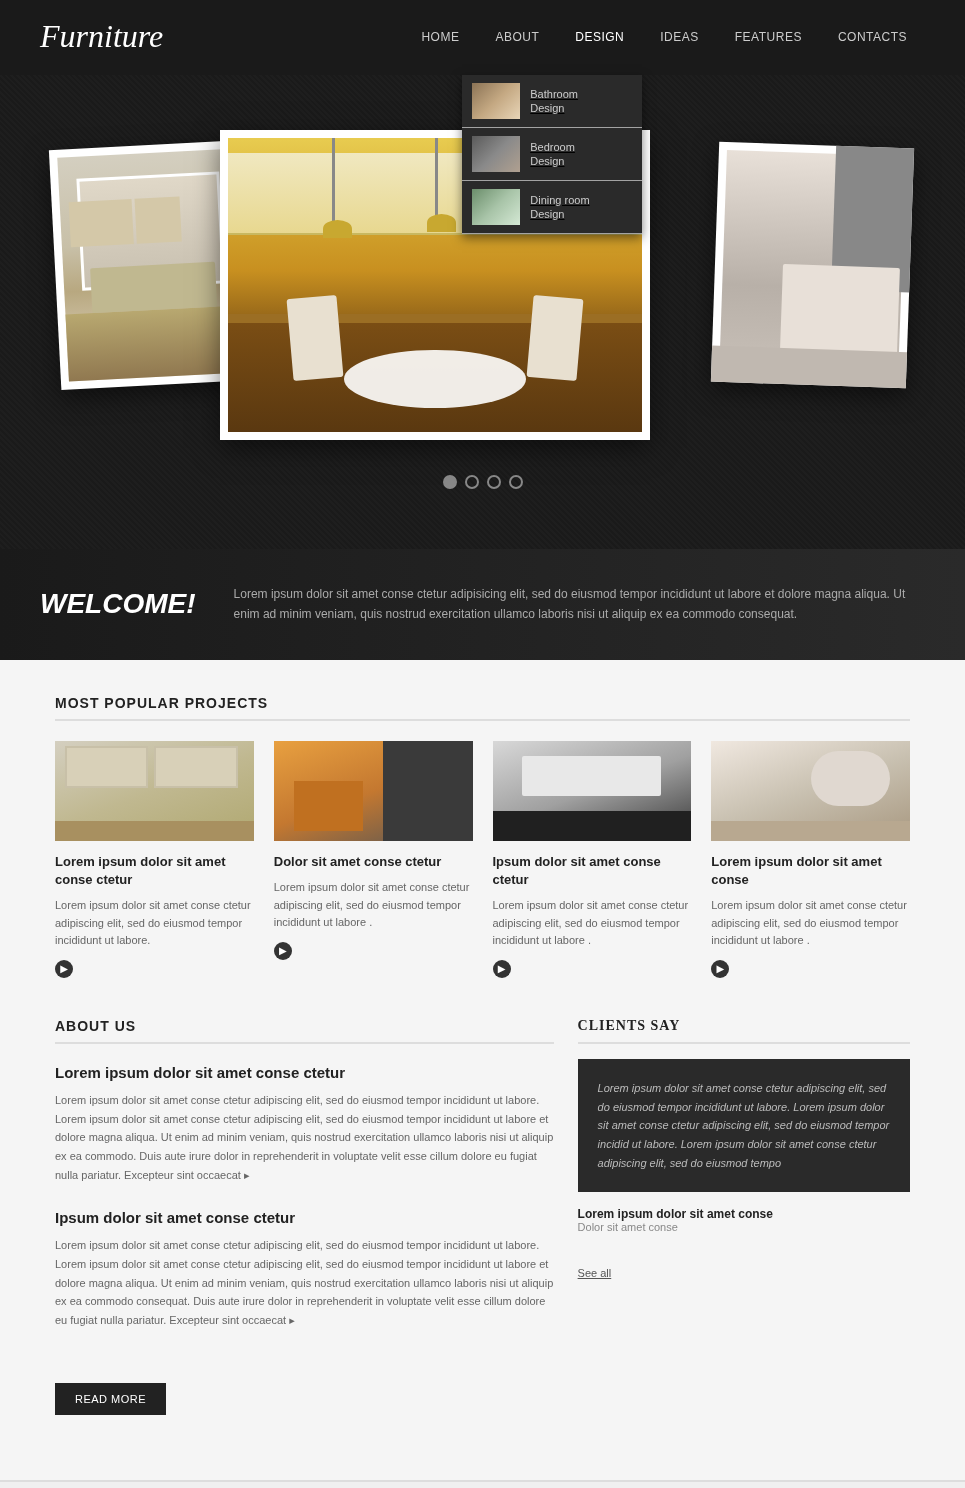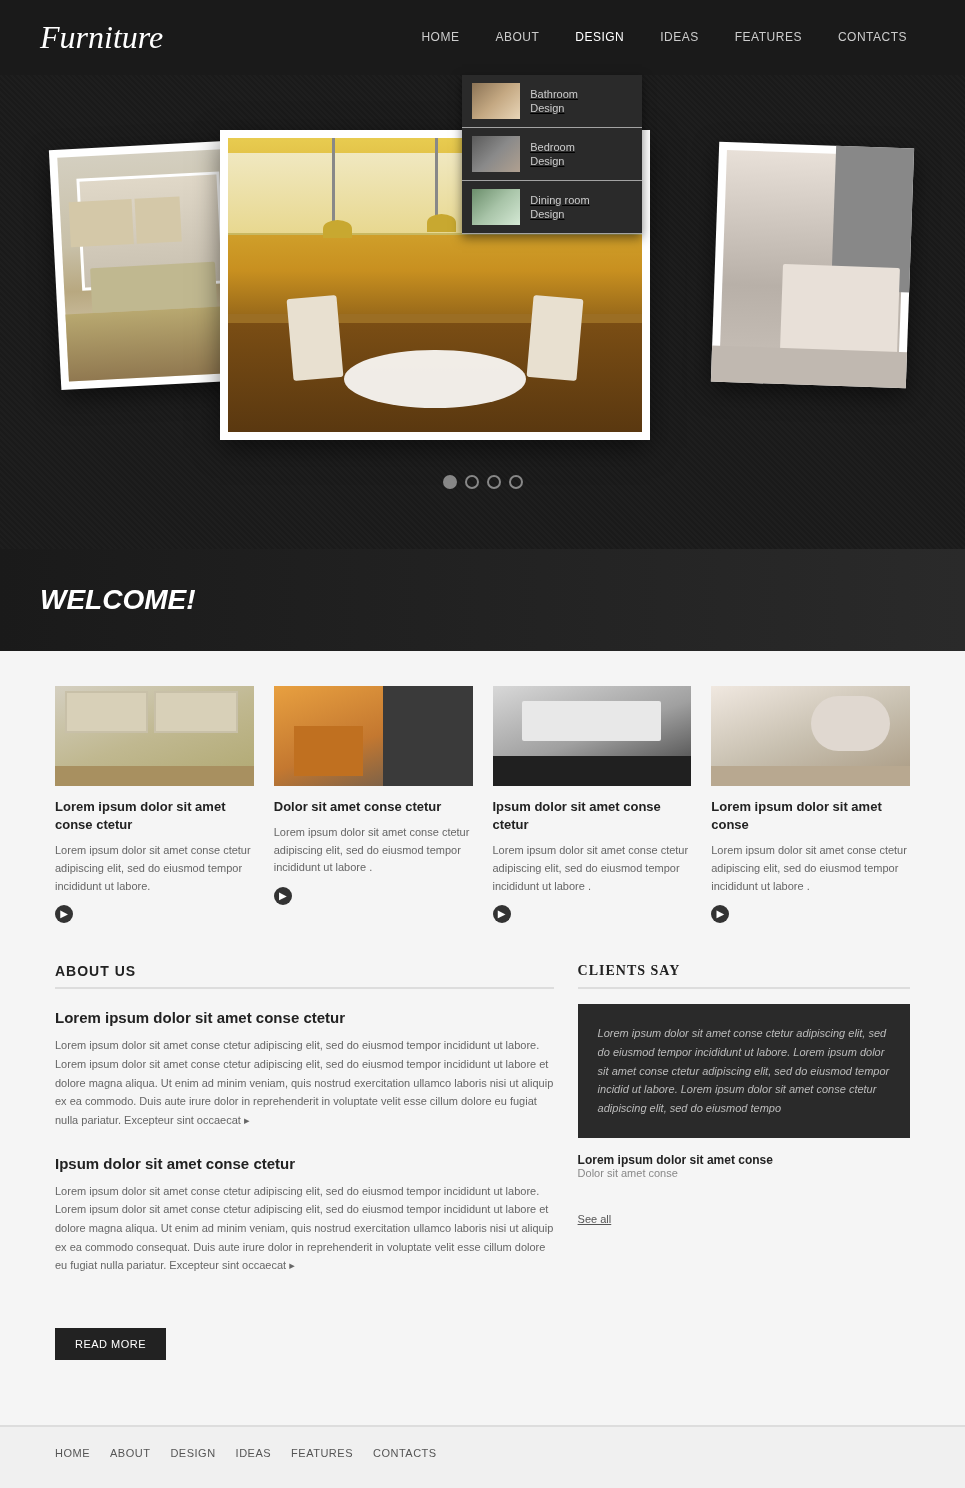"Furniture" .header { align-items: center -> none; padding: 12px 40px -> 18px 40px }
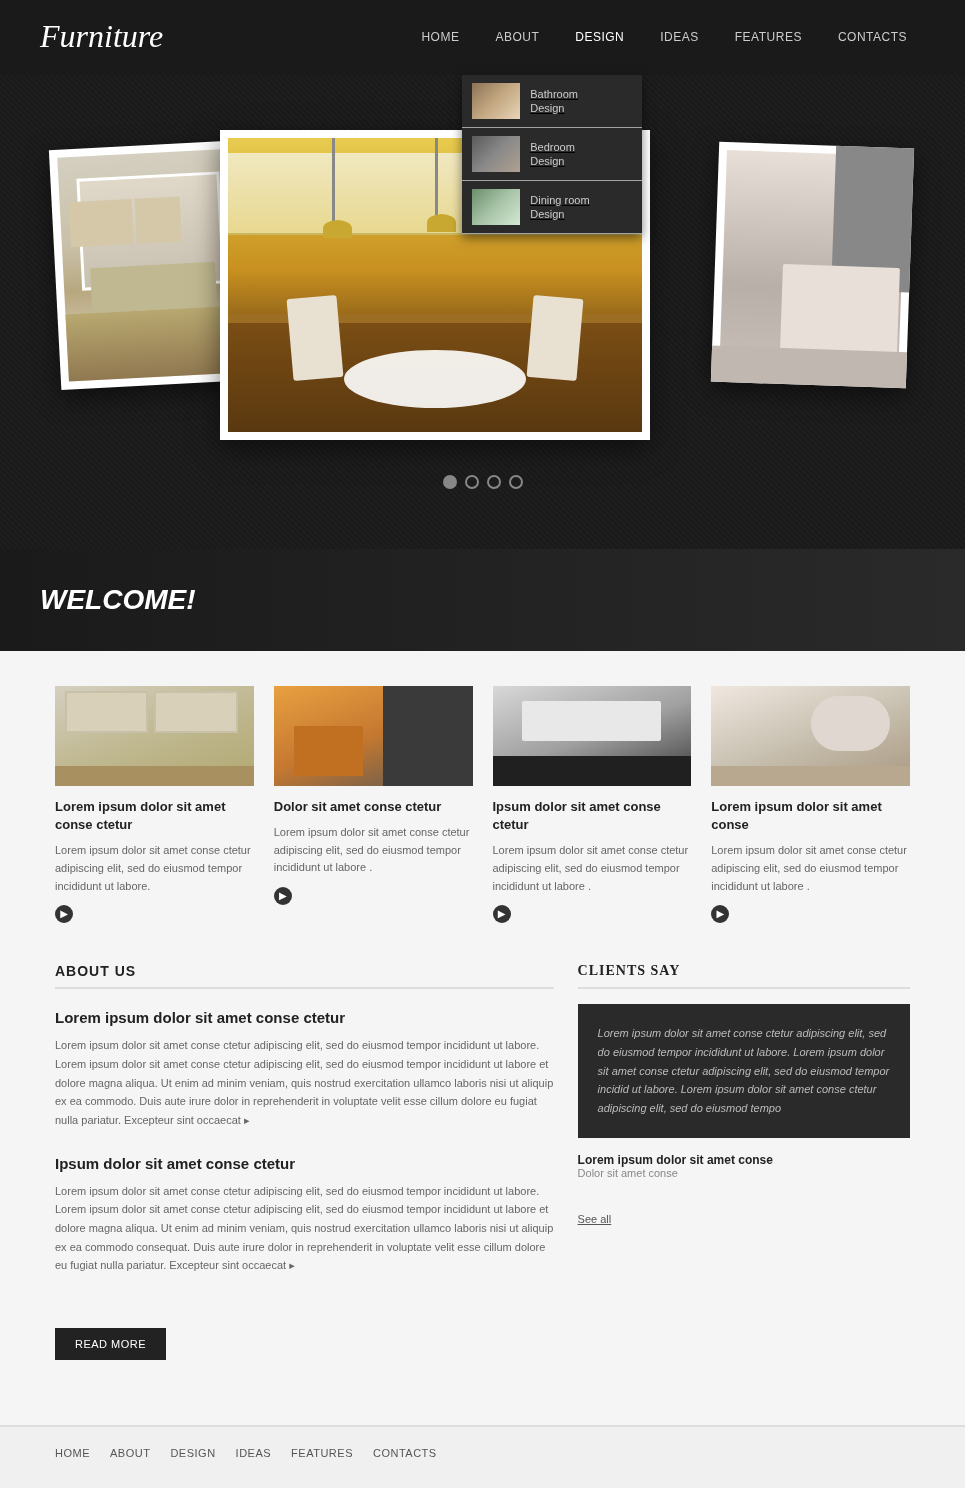"Lorem ipsum dolor sit amet conse ctetur adipisicing" div.welcome-text { html: none -> <div>Lorem ipsum dolor sit amet conse ctetur adipisicing elit, sed do eiusmod tempor incididunt ut labore et dolore magna aliqua. Ut enim ad minim veniam, quis nostrud exercitation ullamco laboris nisi ut aliquip ex ea commodo consequat.</div> }
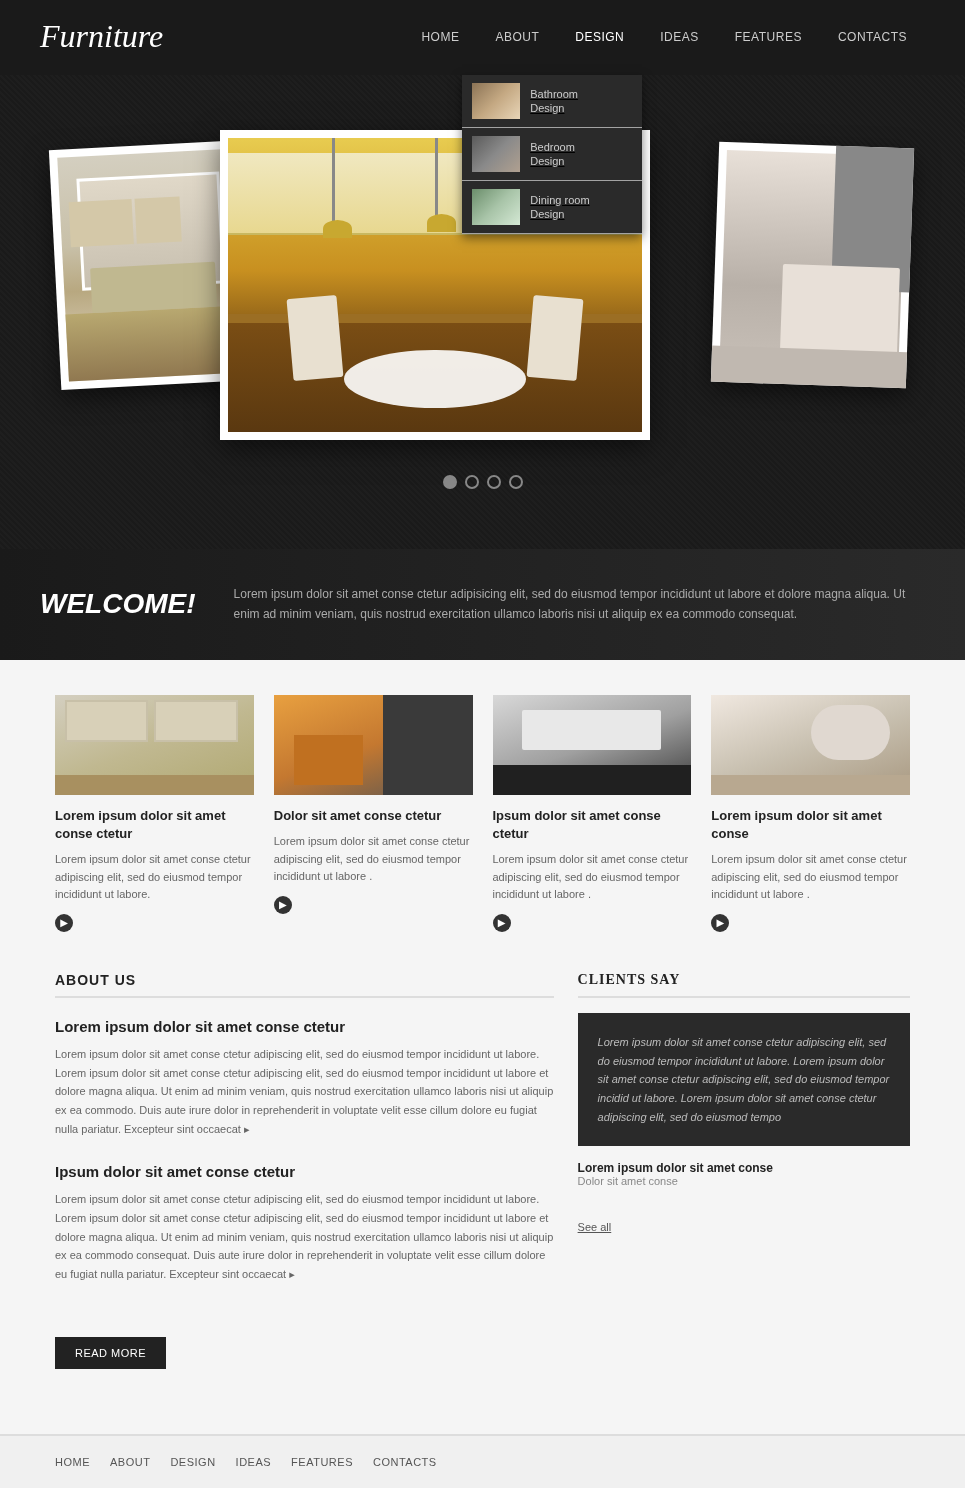"MOST POPULAR PROJECTS" div.section-title { html: none -> <div>MOST POPULAR PROJECTS</div> }
